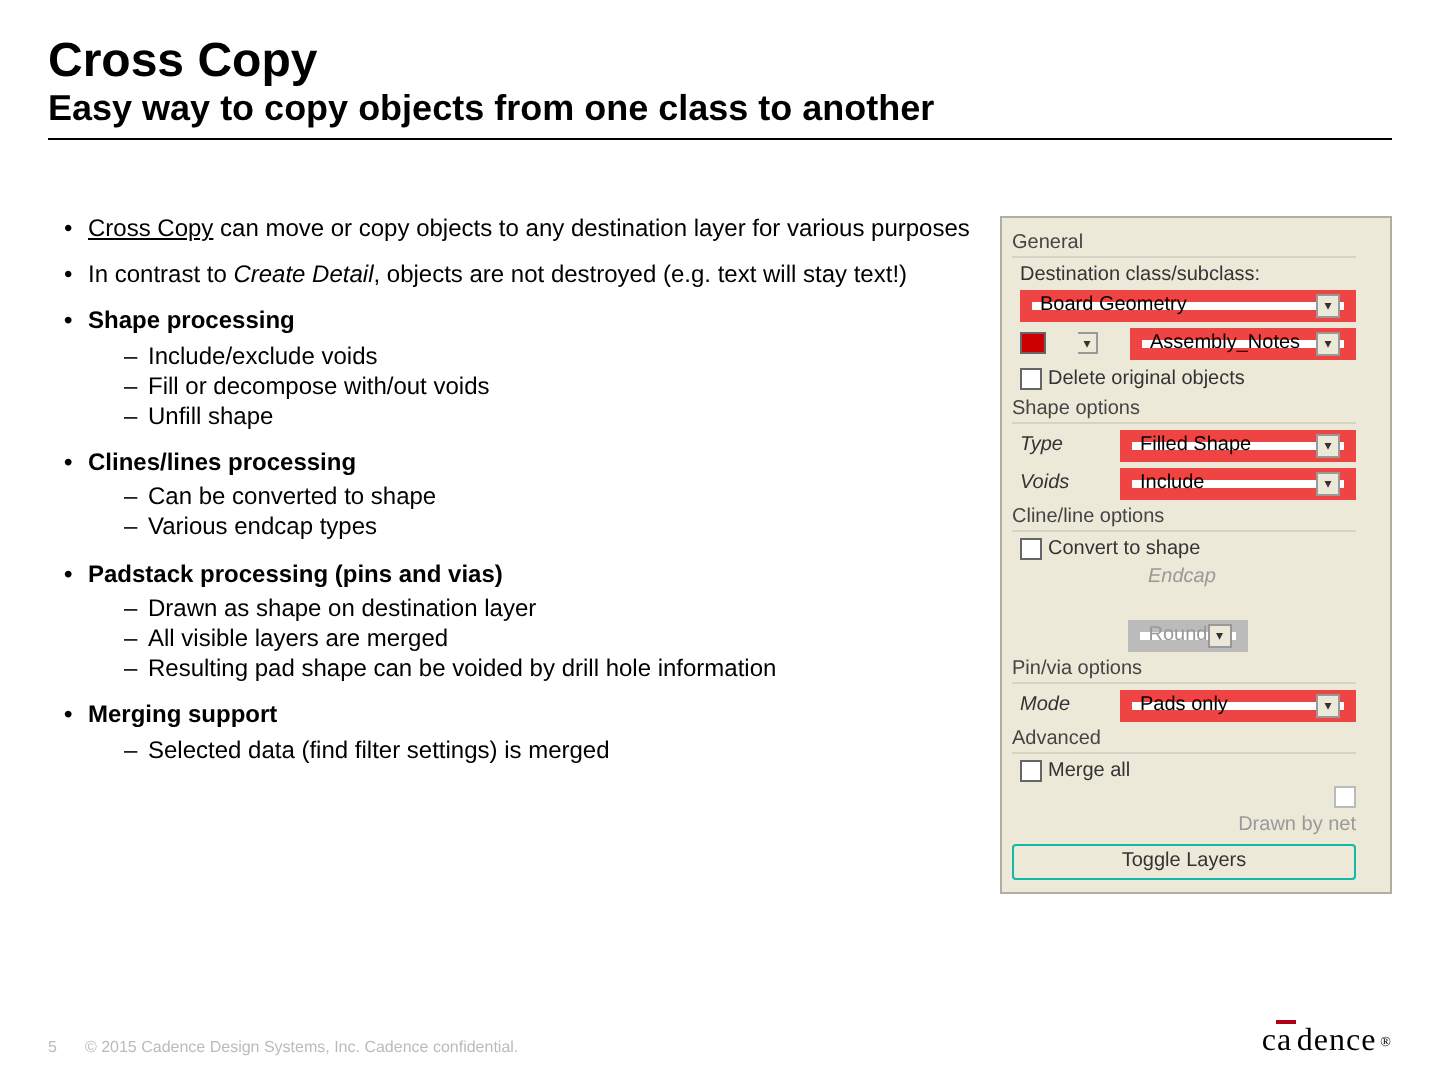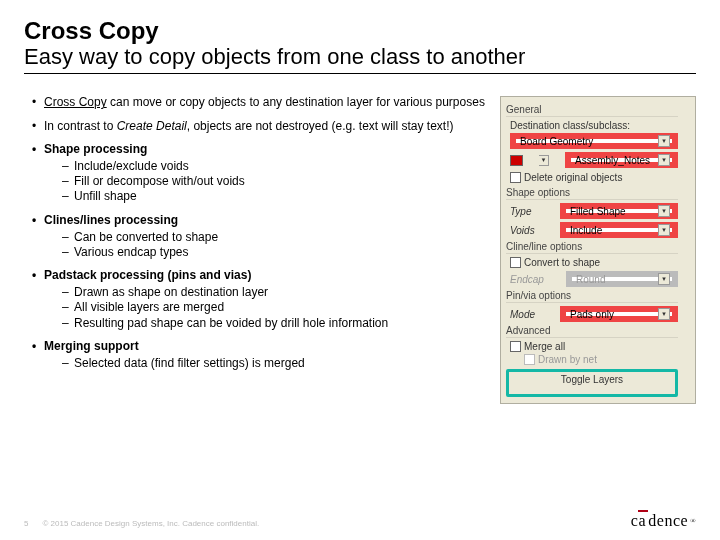"Easy way to copy objects" .subtitle { font-size: 22px -> 18px; font-weight: normal -> bold }
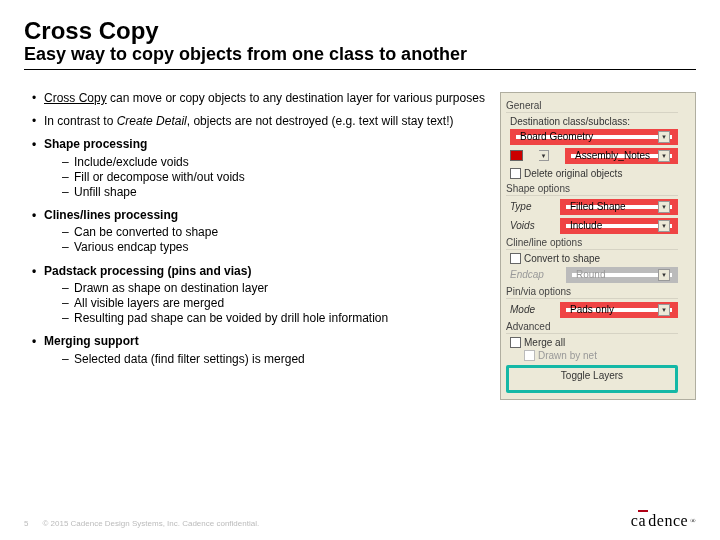"Cross Copy can move or" .content { margin-top: 22px -> 38px }
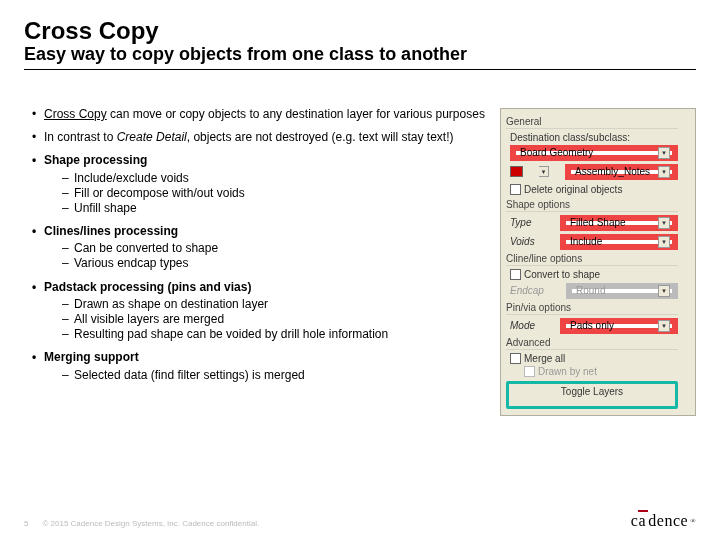"Endcap" .dim { flex-direction: none -> column }
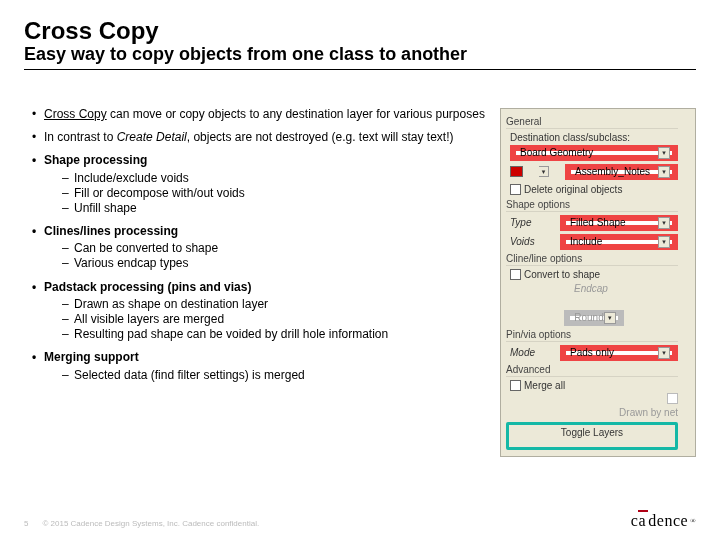"Toggle Layers" .btn { border: 3px solid #14b8a6 -> 1px solid #14b8a6; height: 28px -> 18px }
